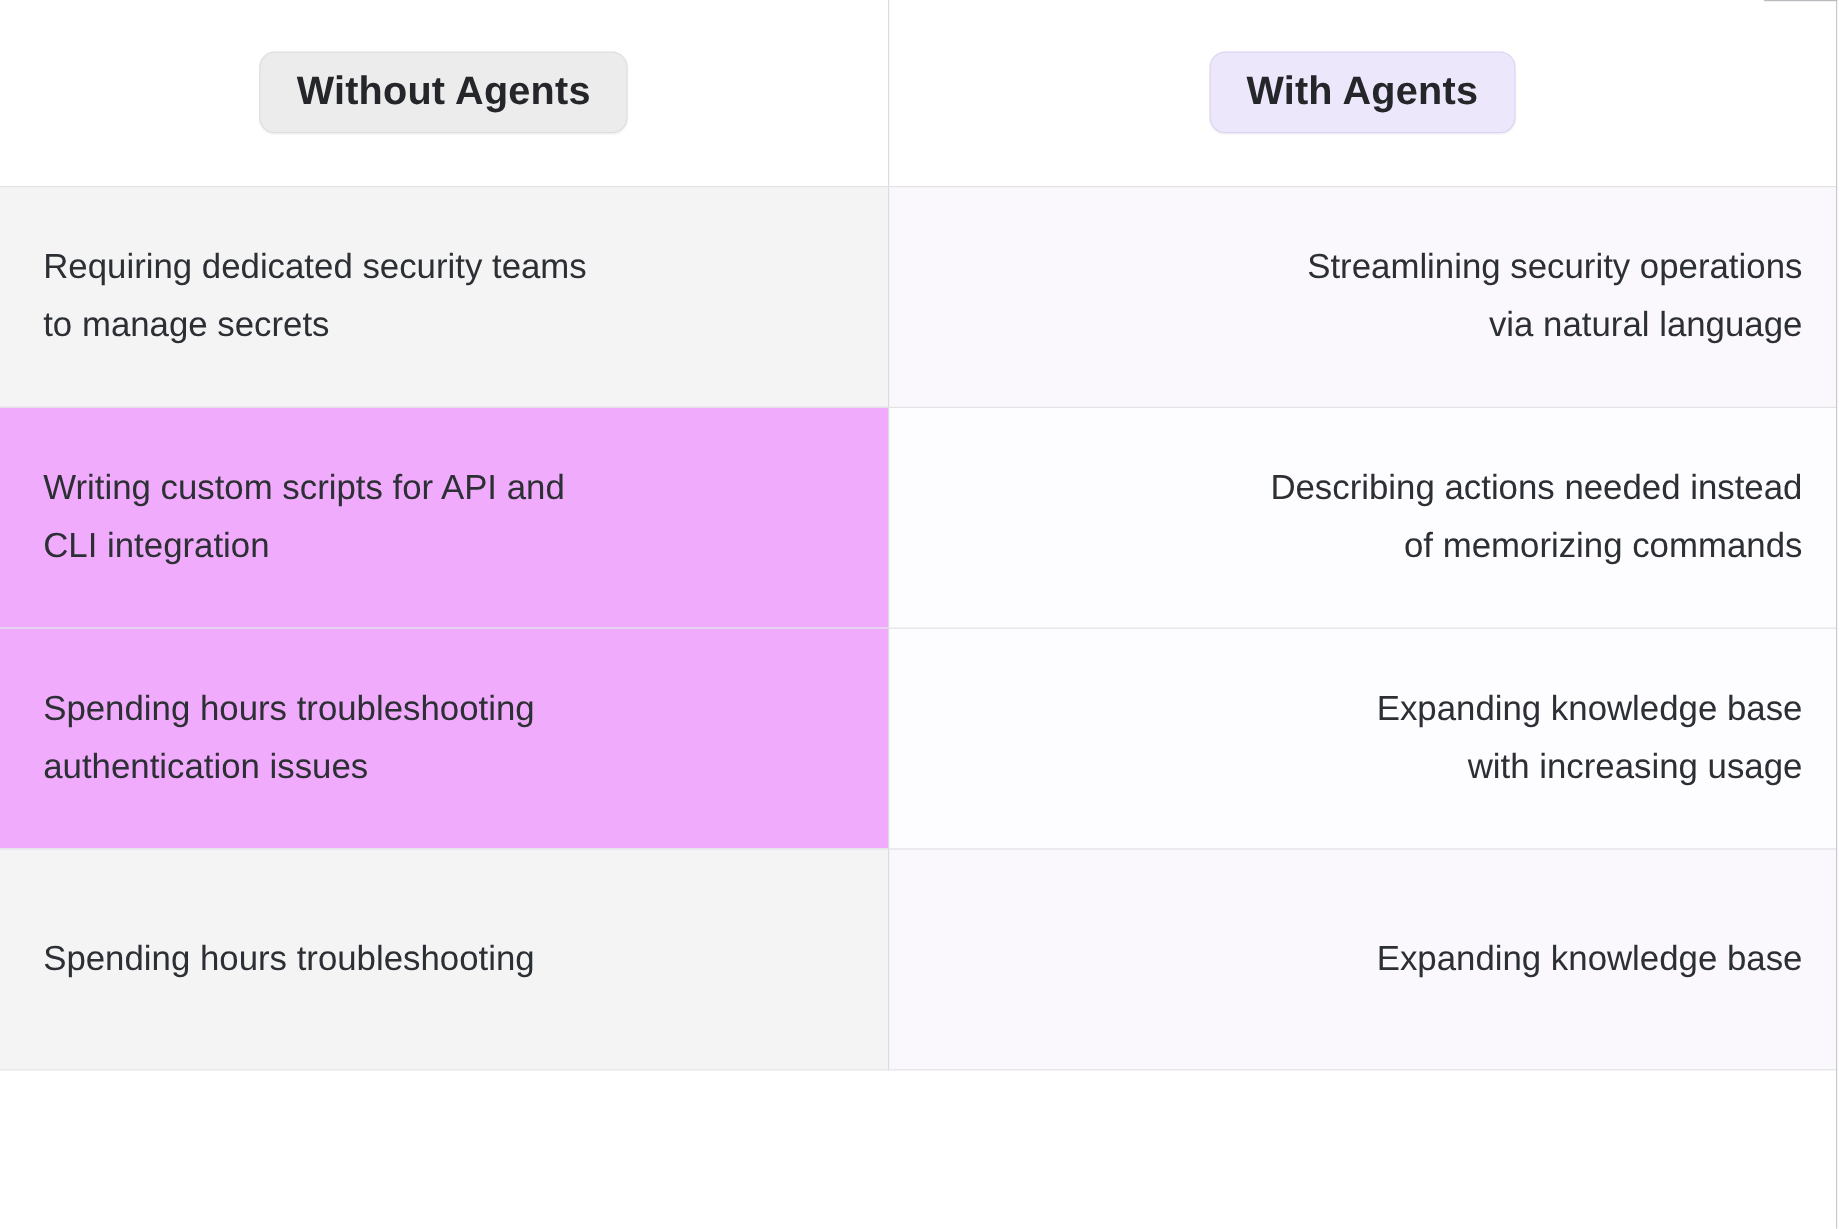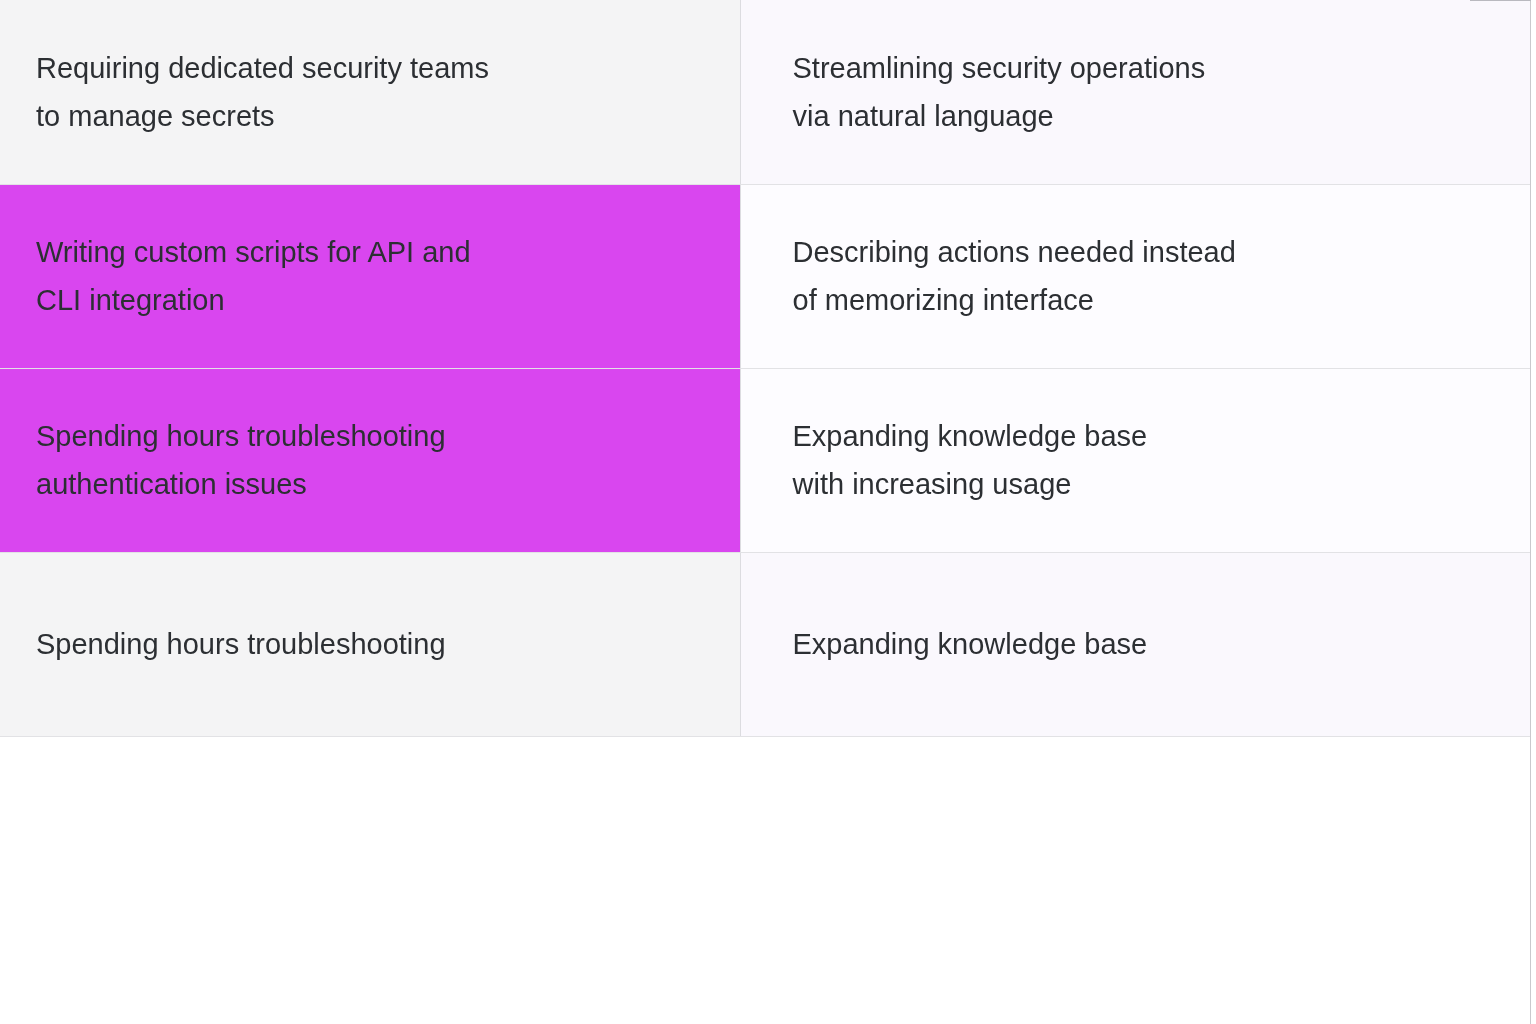"Without Agents" div.row { html: none -> <div> <div> <span>Without Agents</span> </div> <div> <span>With Agents</span> </div> </div> }
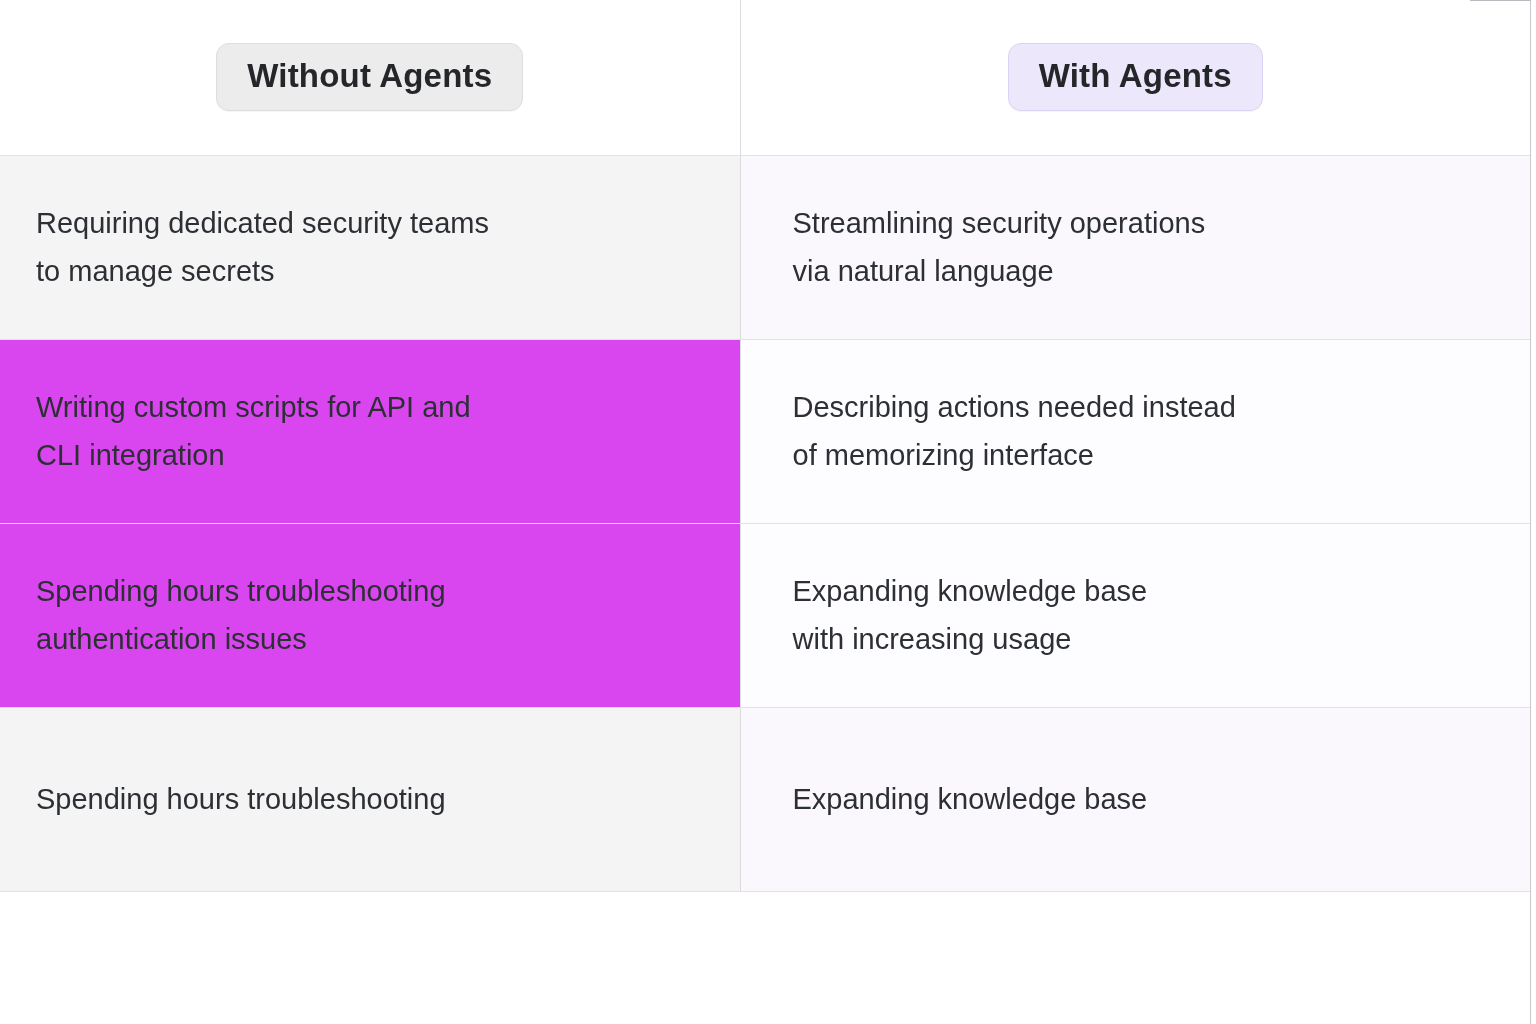"Streamlining security operations" .col-right { text-align: none -> right }
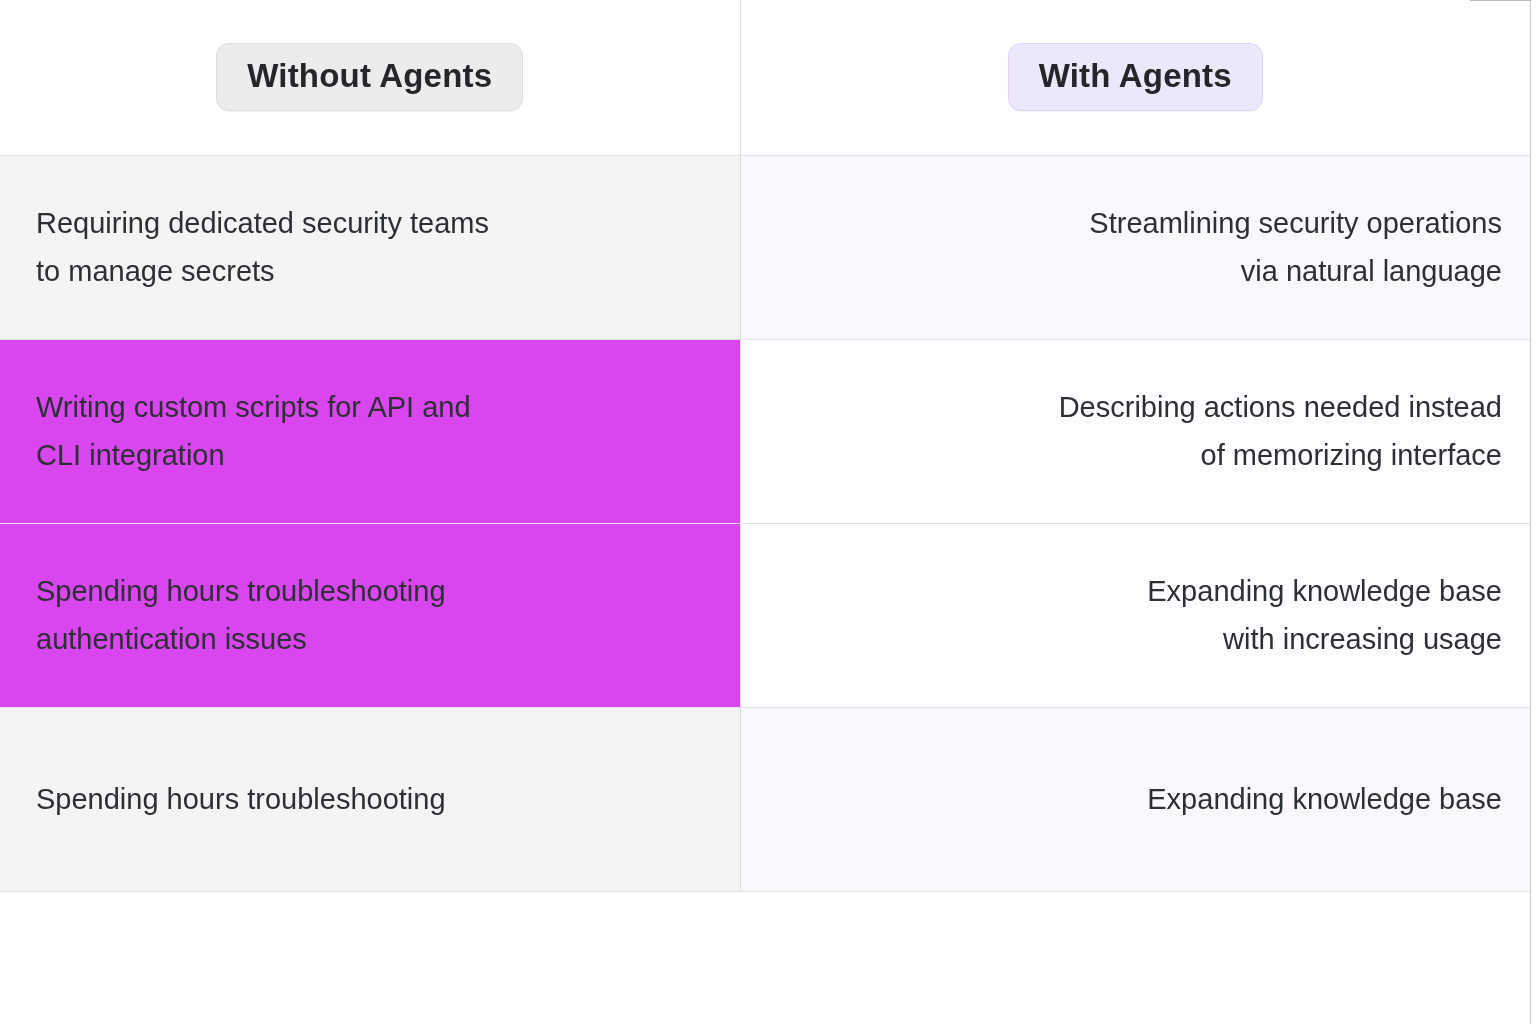"Writing custom scripts for API" .row-body.plain .col-left { background: #d946ef -> #f0abfc }
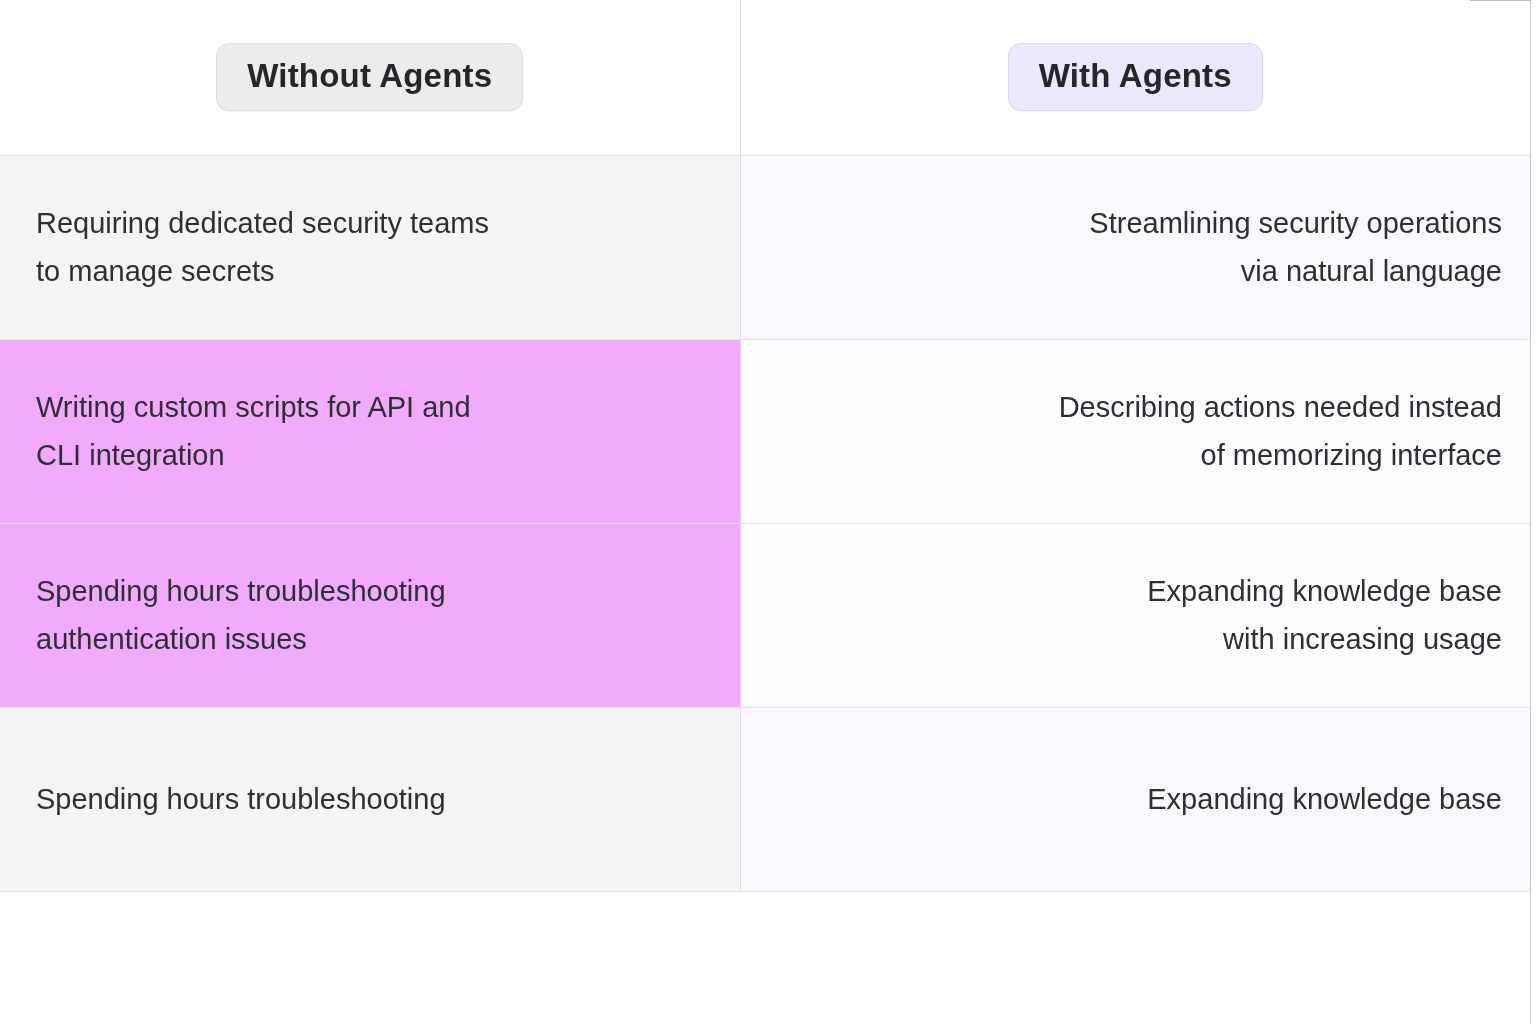"Describing actions needed instead" div.cell-text { text: interface -> commands }
